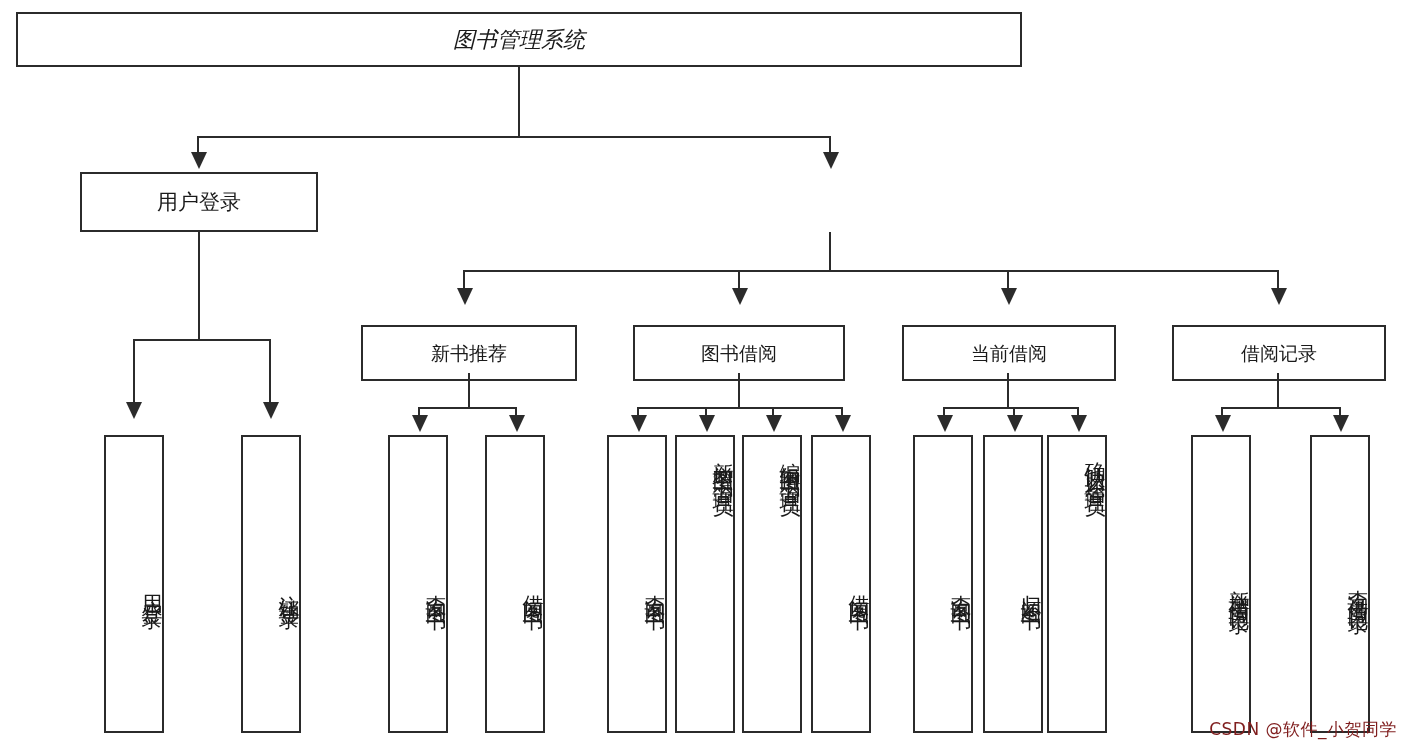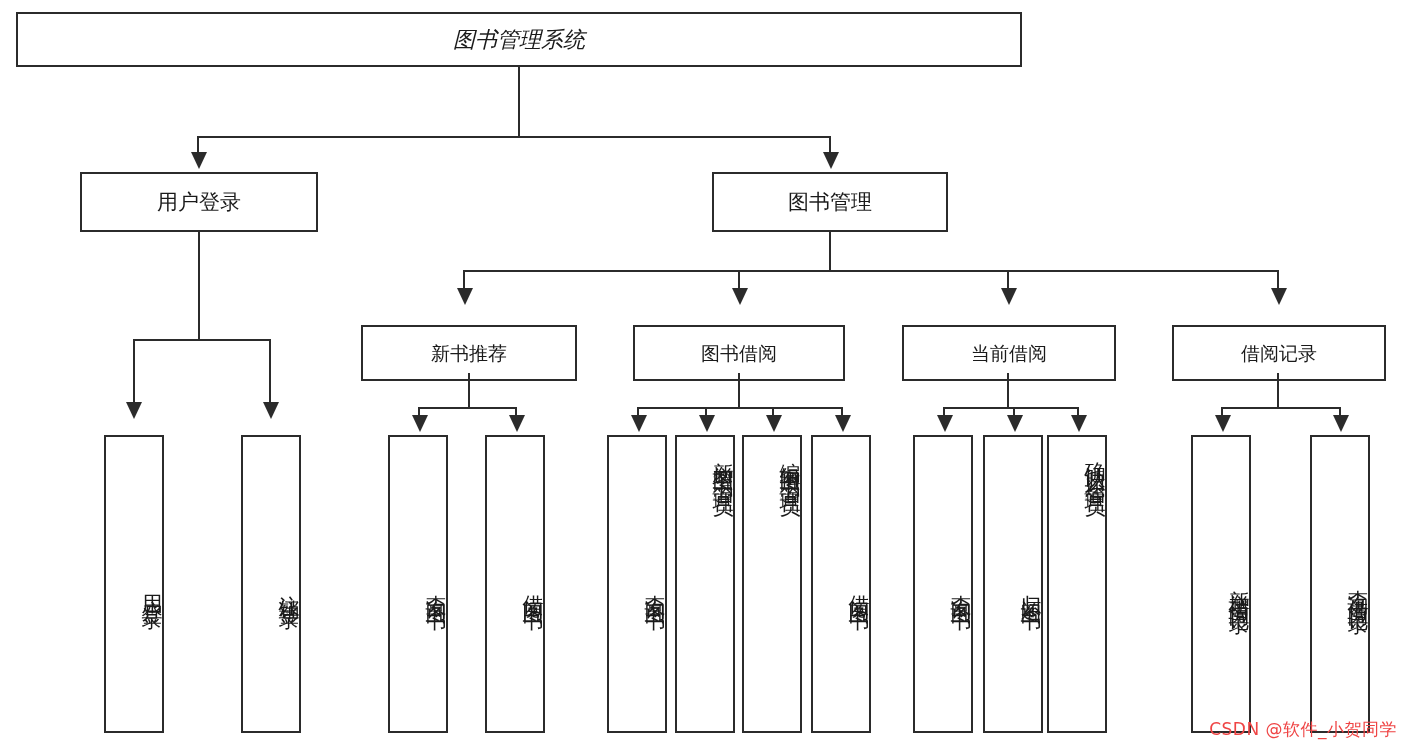"图书管理" div.box { html: <div> <span>图书管理</span> </div> -> none }
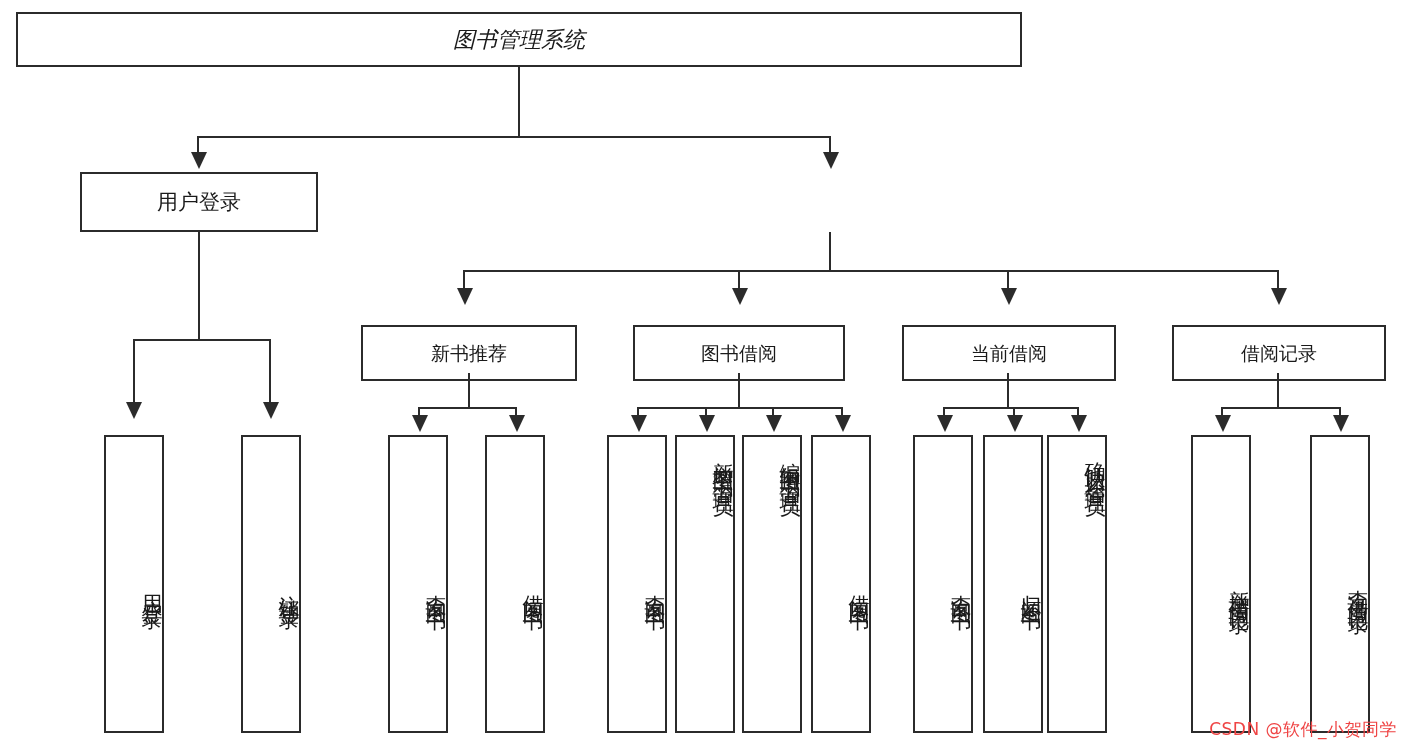"CSDN @软件_小贺同学" #watermark { color: #ef4444 -> #7f1d1d }
